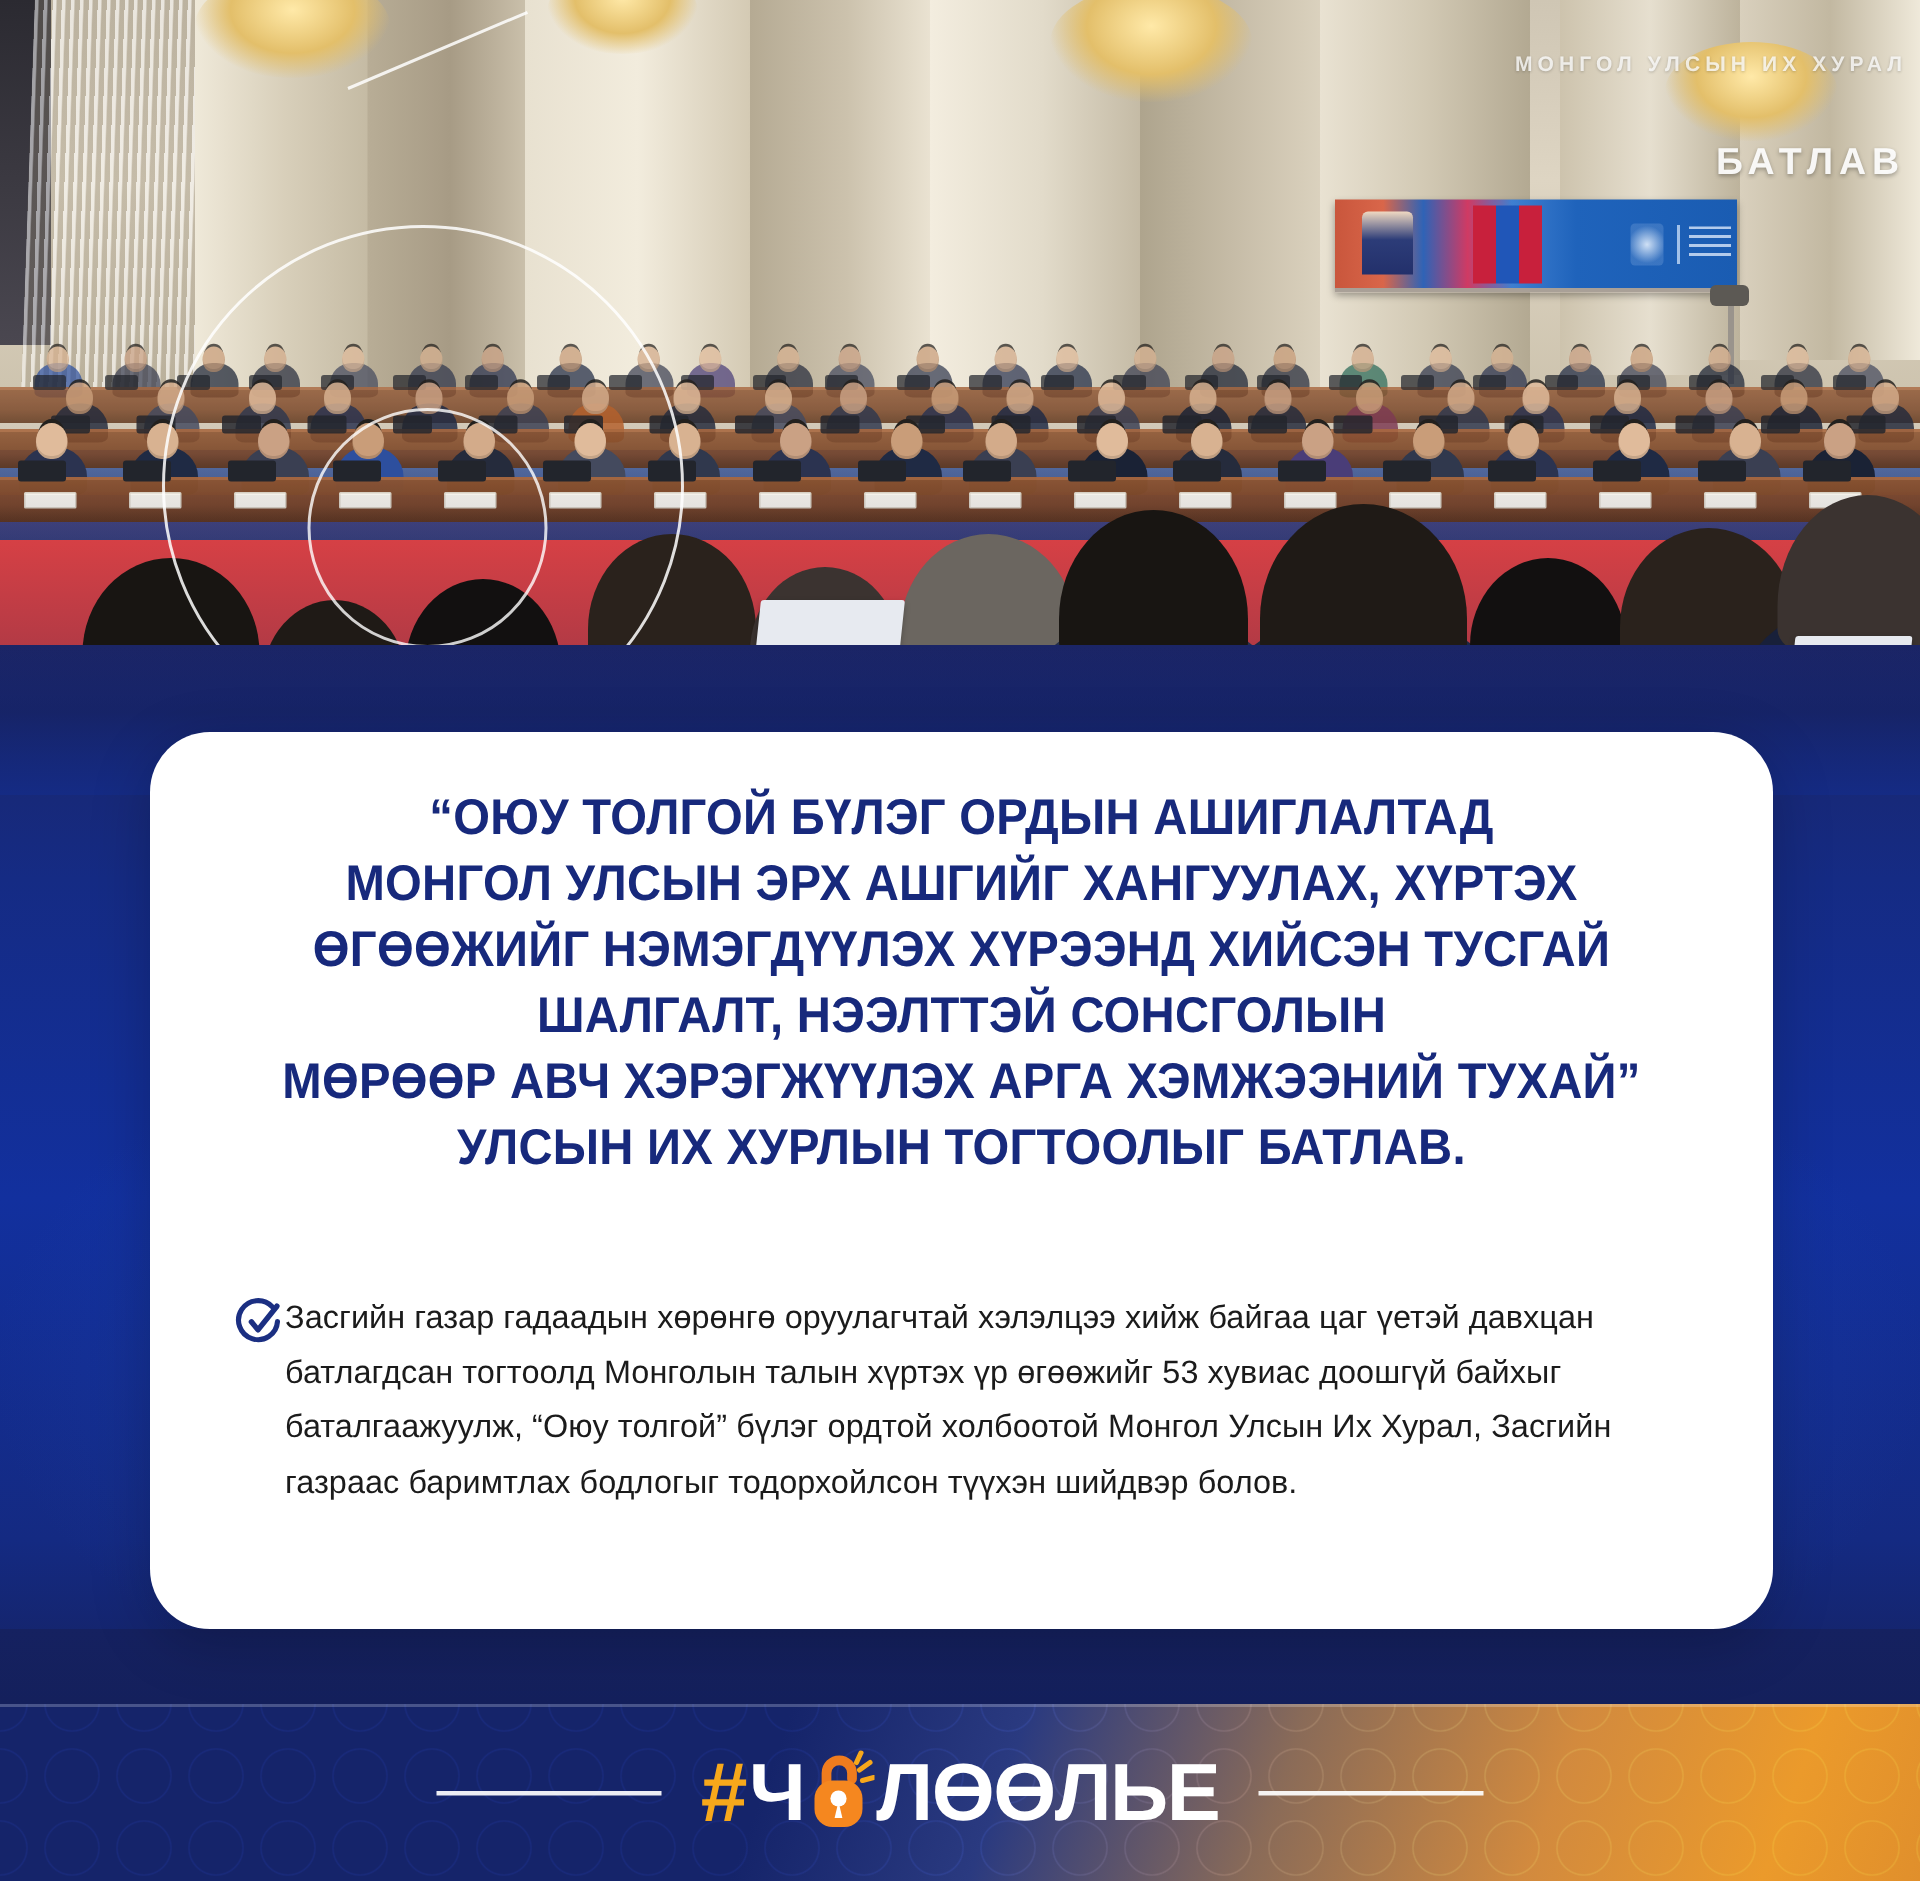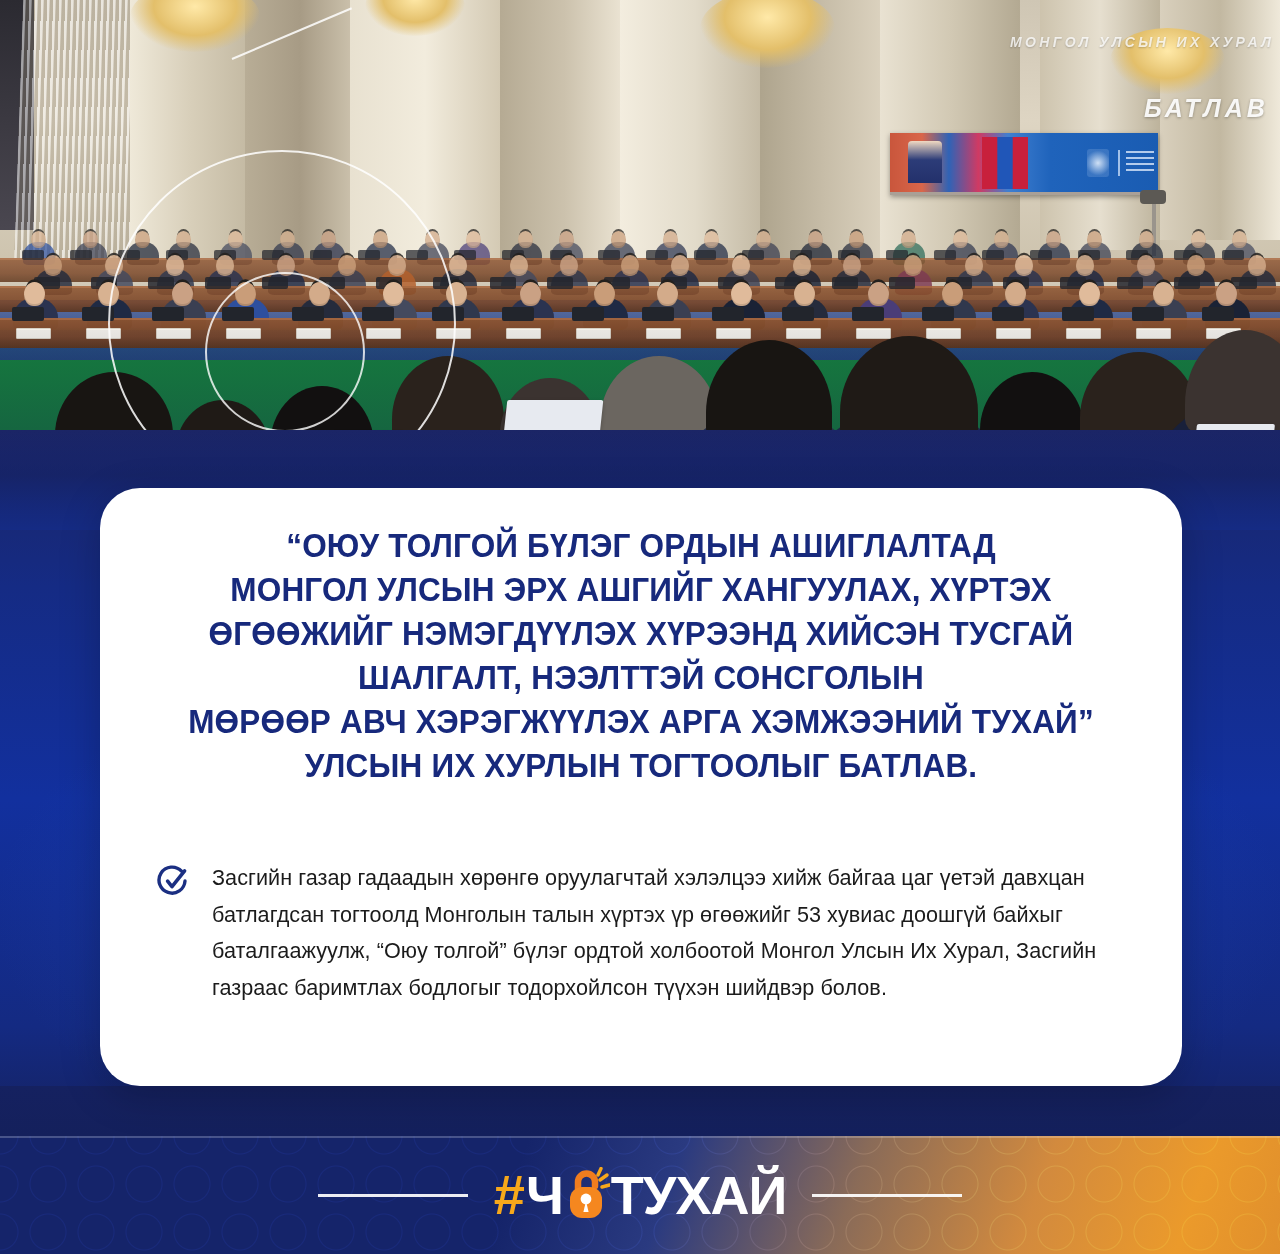"МОНГОЛ УЛСЫН ИХ ХУРАЛ" .photo { background: #15803d -> #ef4444; font-style: italic -> none }
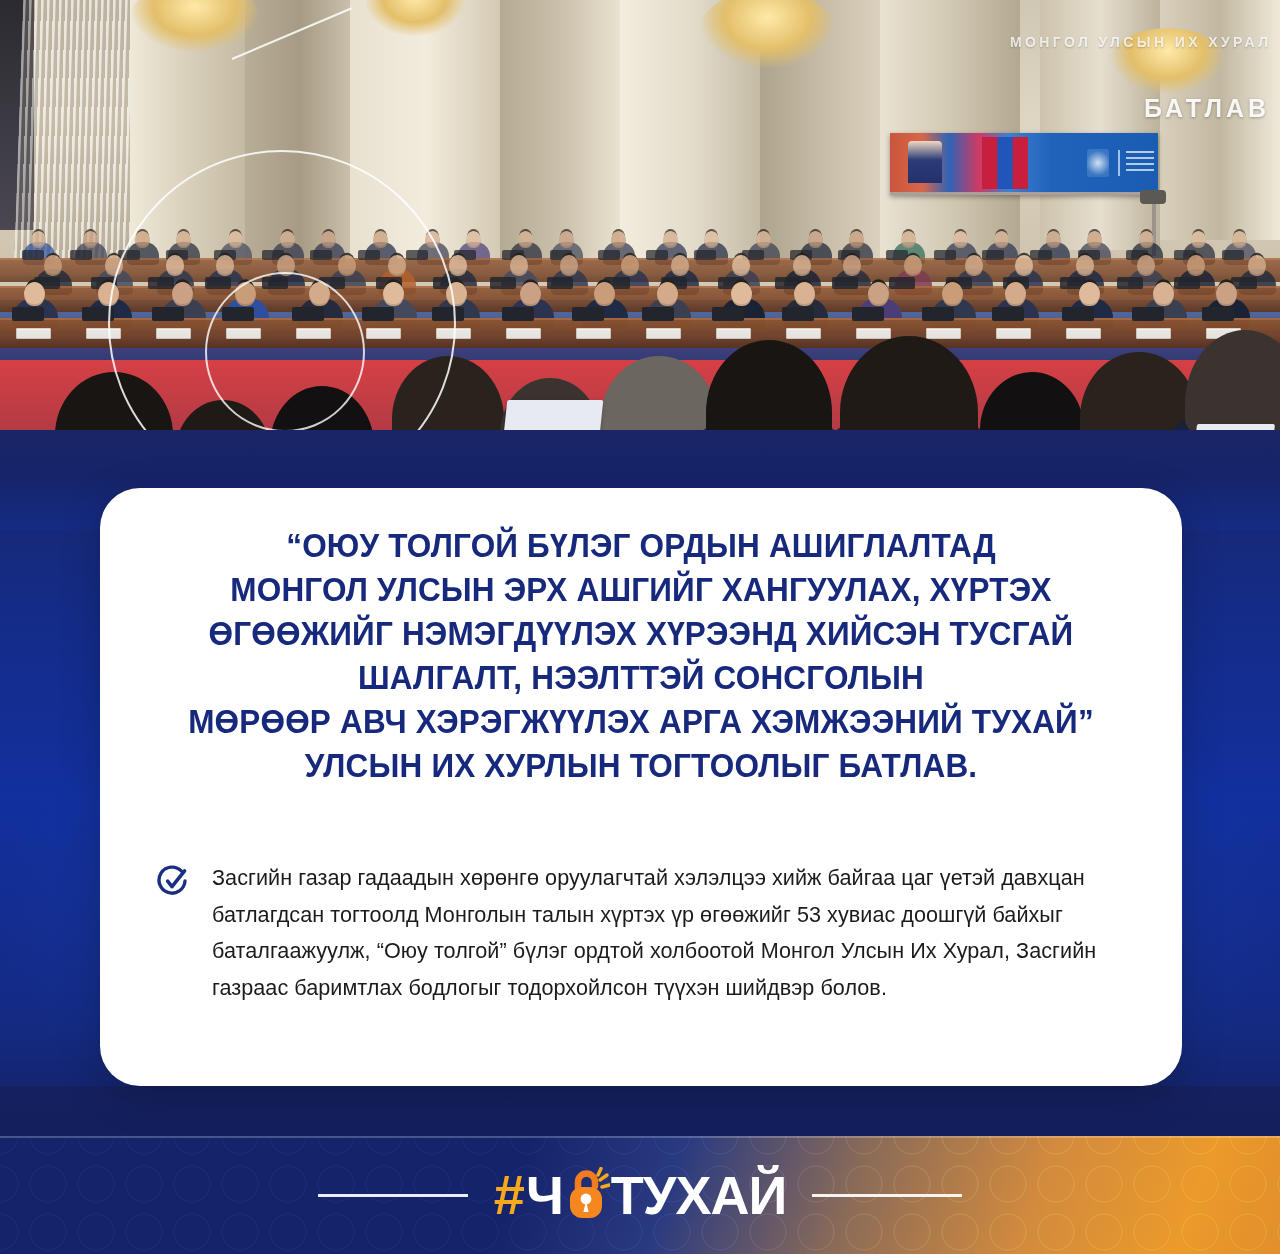"Засгийн газар гадаадын хөрөнгө" .body-block { gap: 22px -> none }
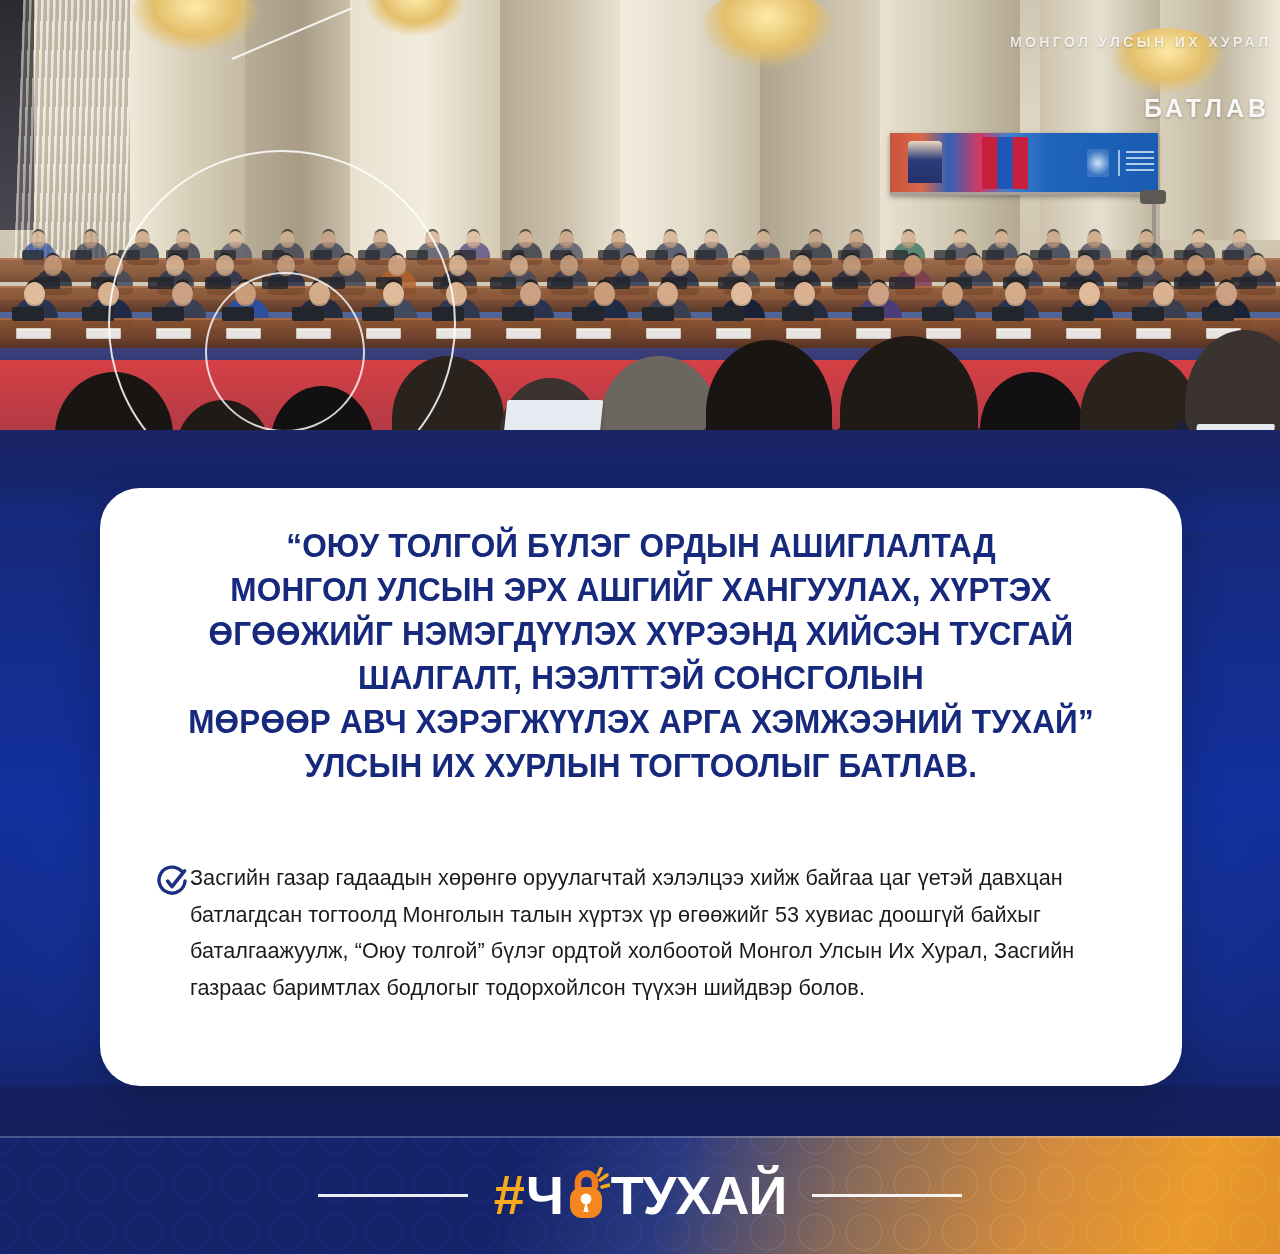"ТУХАЙ" span.hash-w2 { text: ТУХАЙ -> ЛӨӨЛЬЕ }
